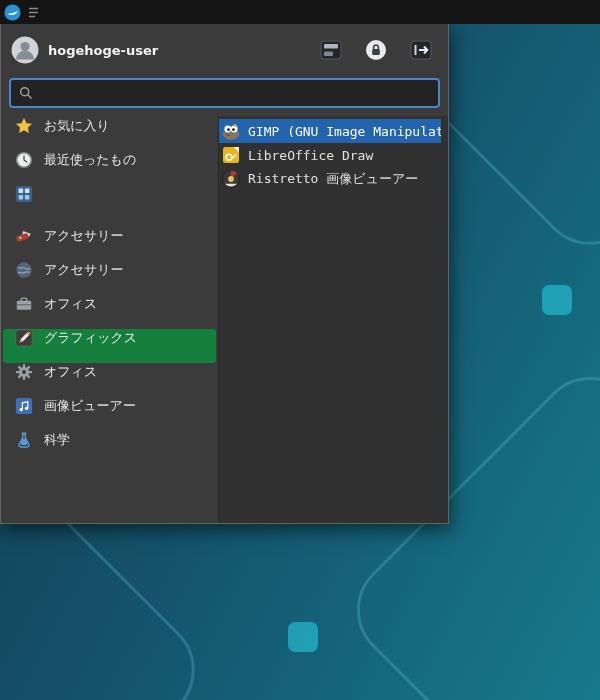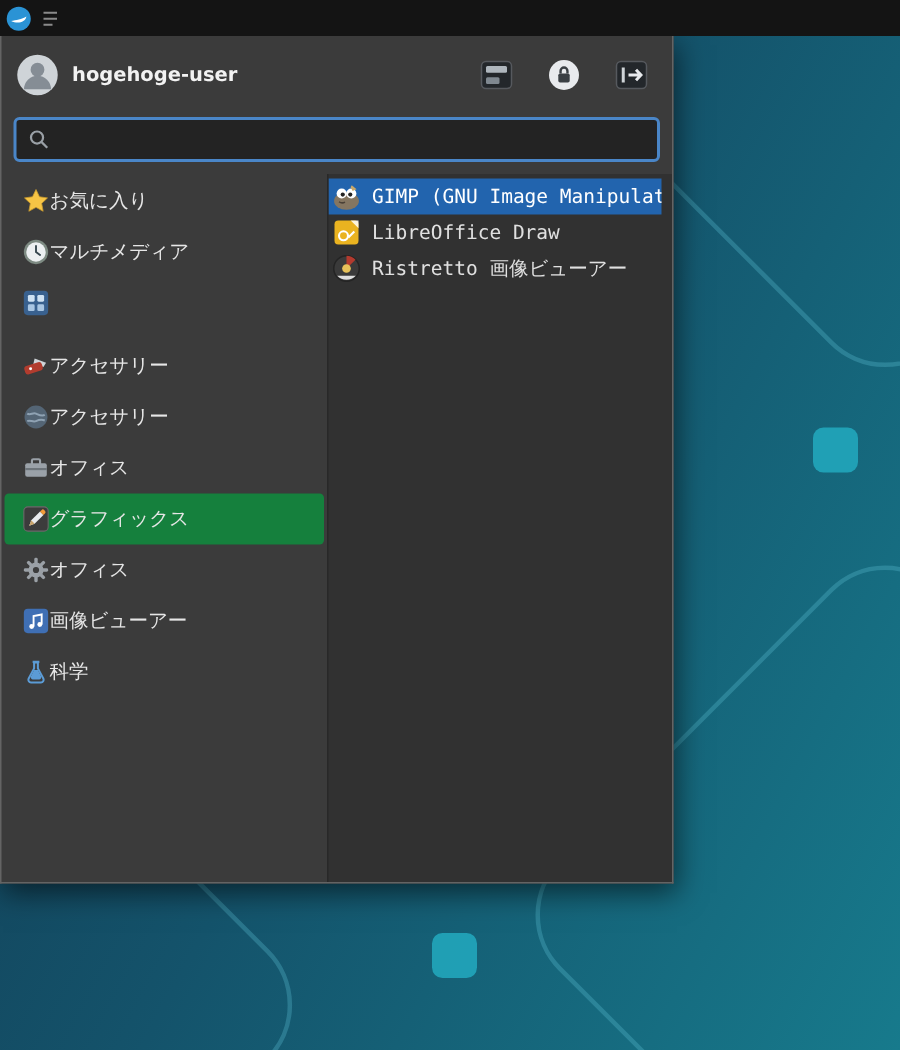"hogehoge-user" .menu { height: 565px -> 500px }
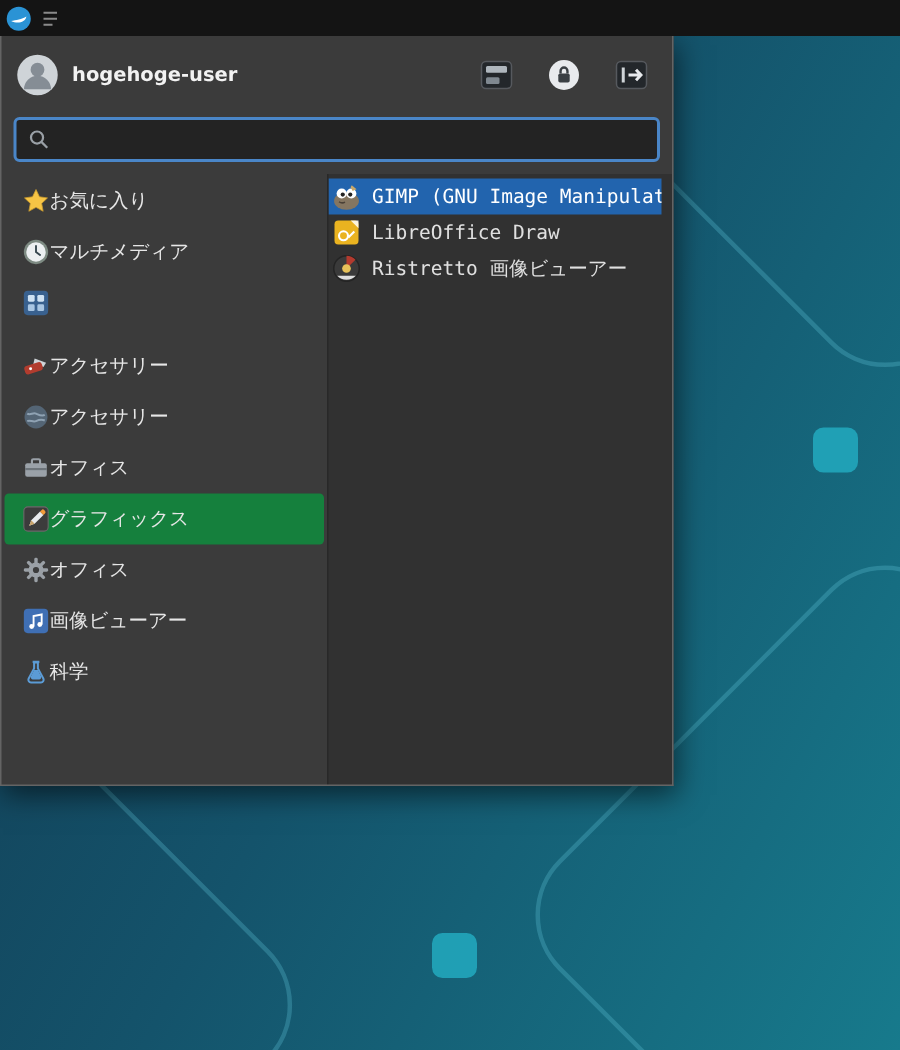"お気に入り" .cat-row { align-items: center -> none; gap: 0 -> 11px }
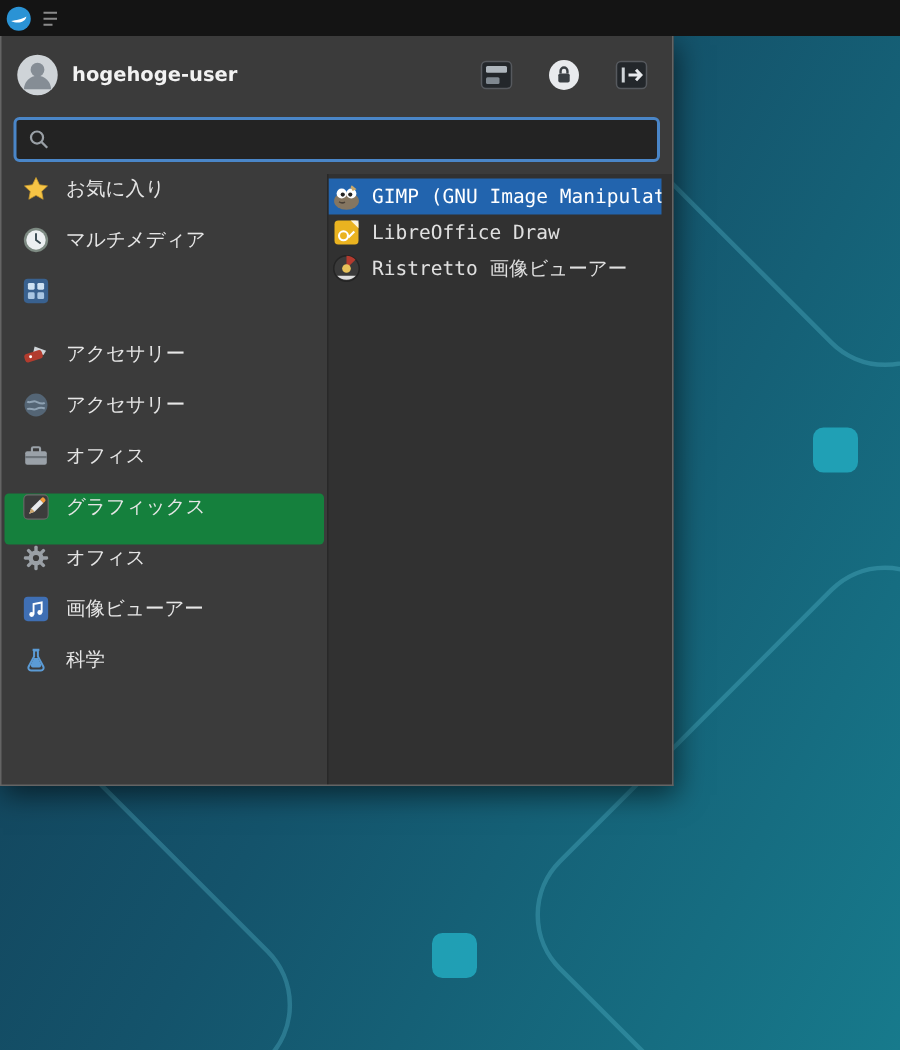"マルチメディア" span { text: マルチメディア -> 最近使ったもの }
